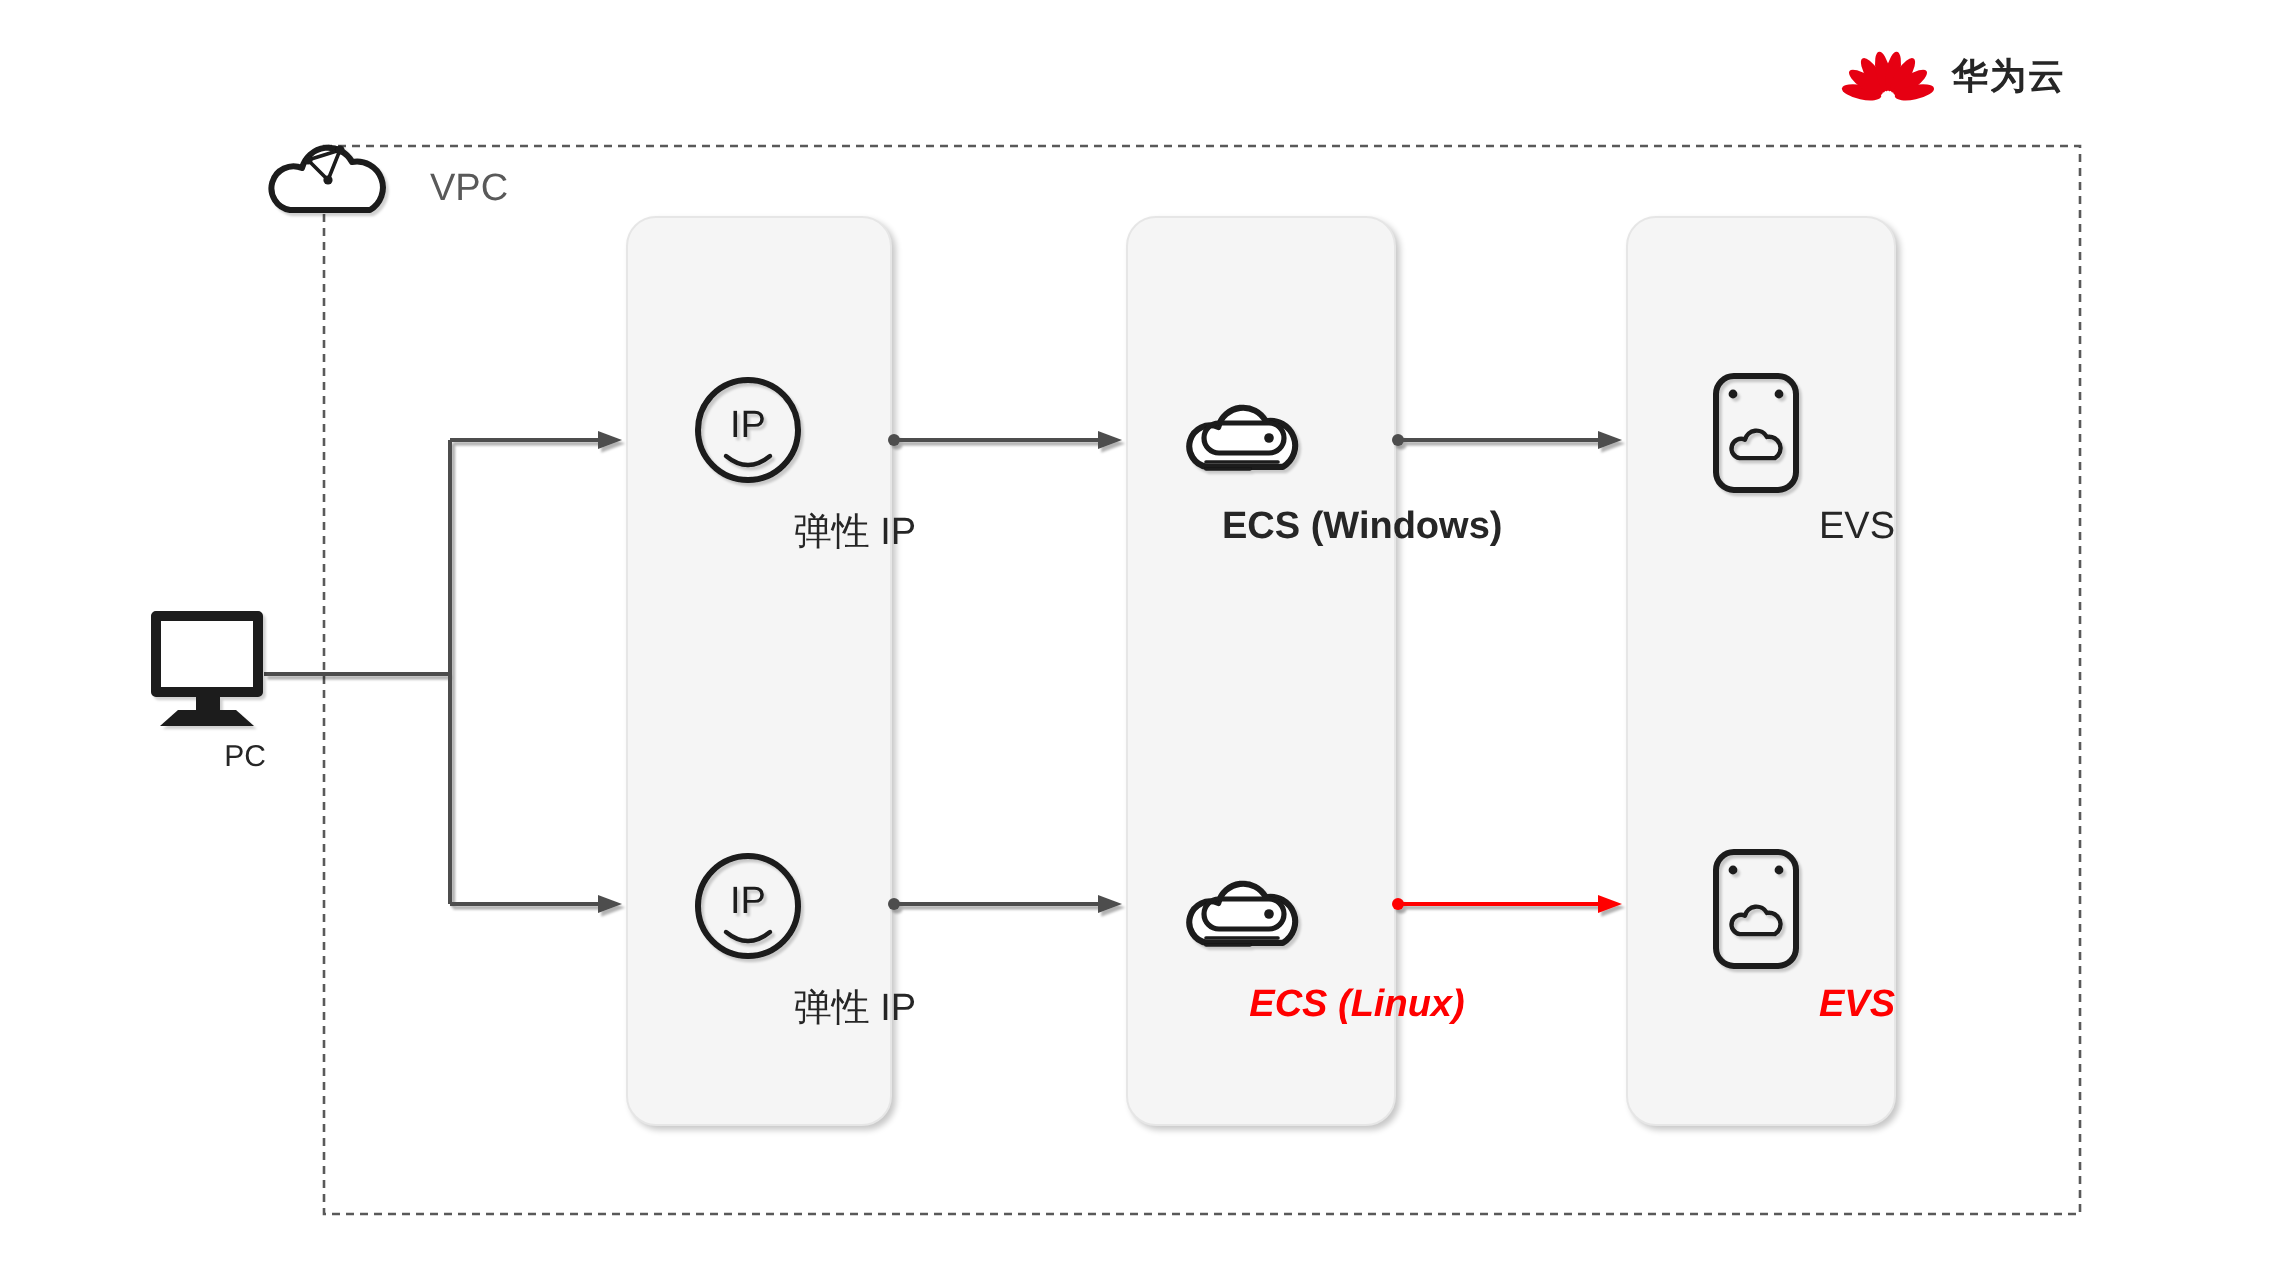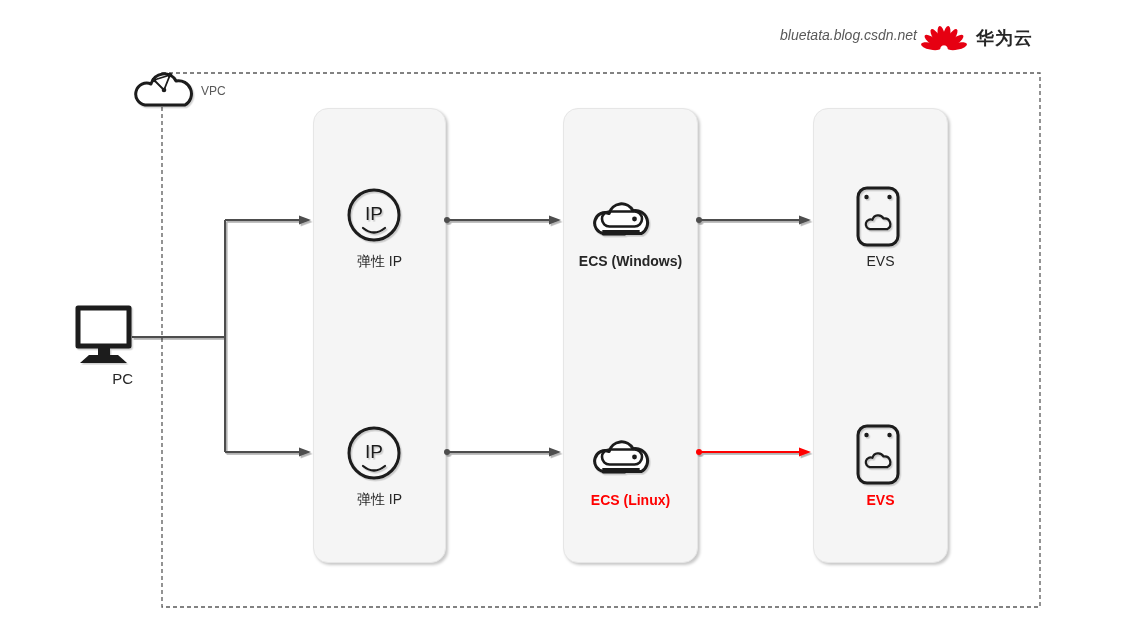"bluetata.blog.csdn.net" div.watermark { html: <div>bluetata.blog.csdn.net</div> -> none }
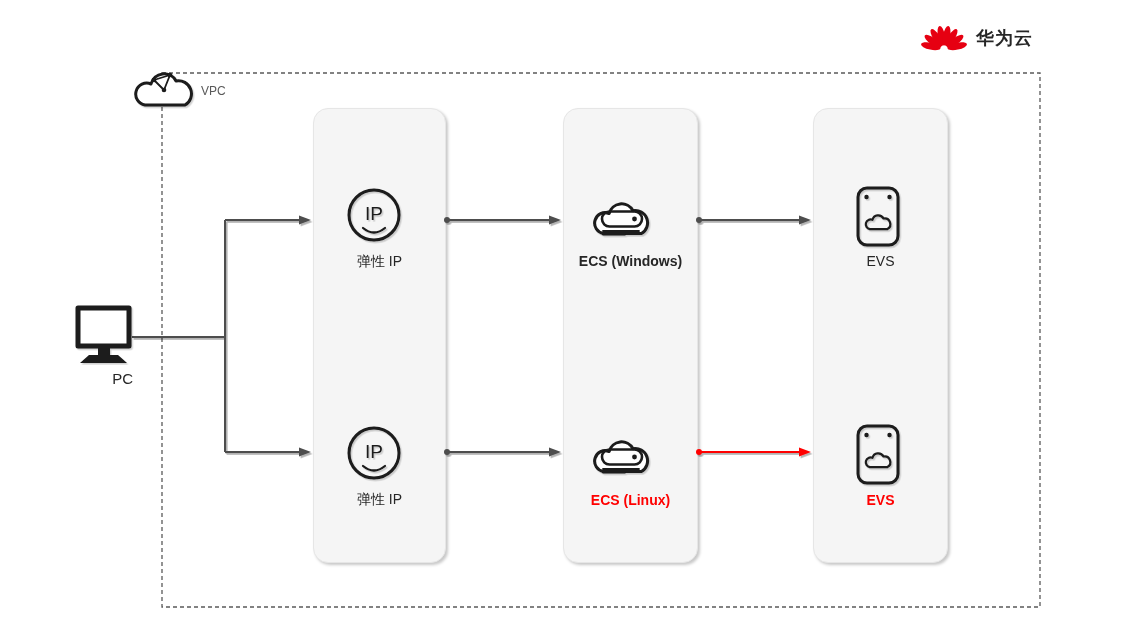"VPC" .vpc-lbl { font-size: 12px -> 19px; left: 201px -> 215px }
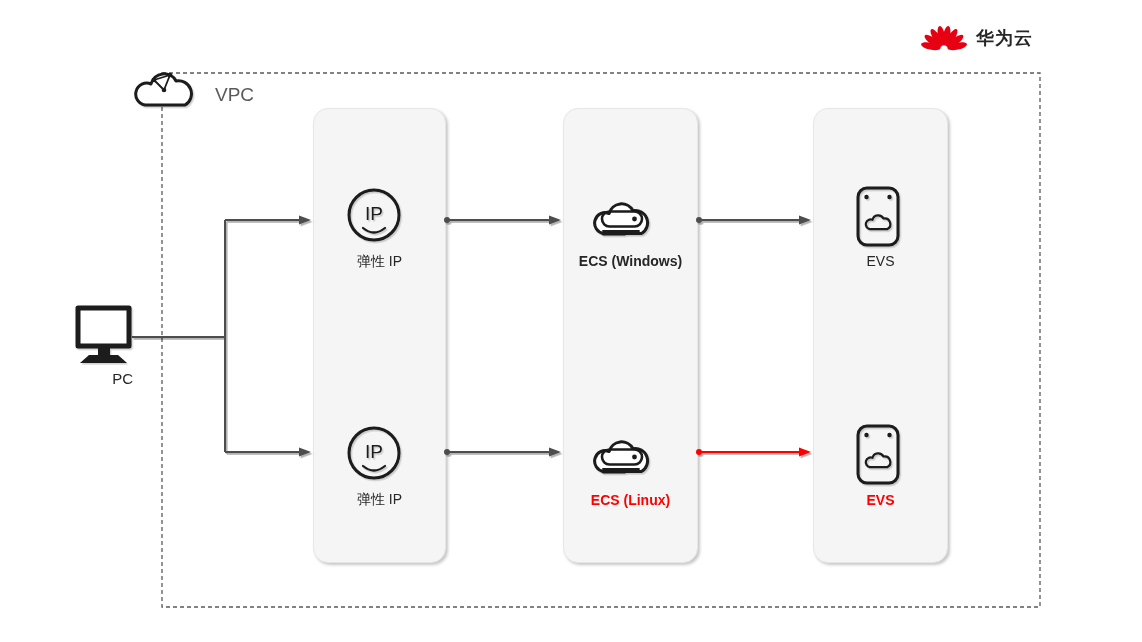"弹性 IP" .lbl { font-size: 14px -> 19px; margin-left: none -> 48px }
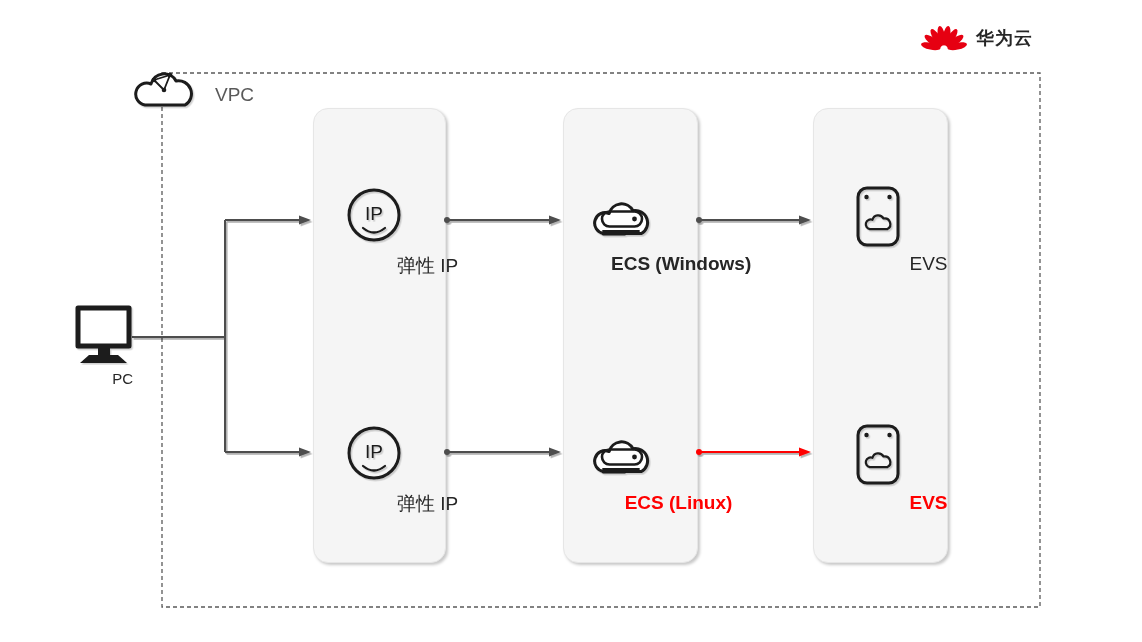"ECS (Linux)" .lbl.hl { font-style: none -> italic }
